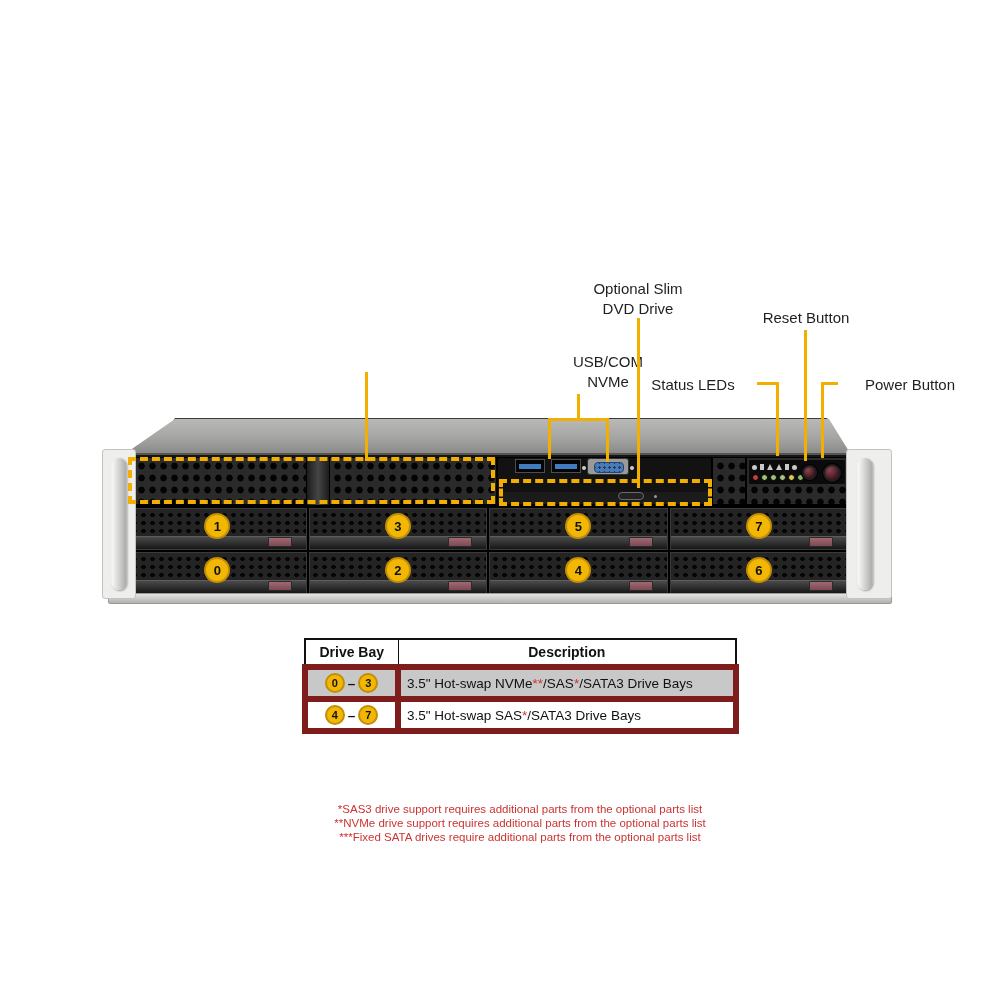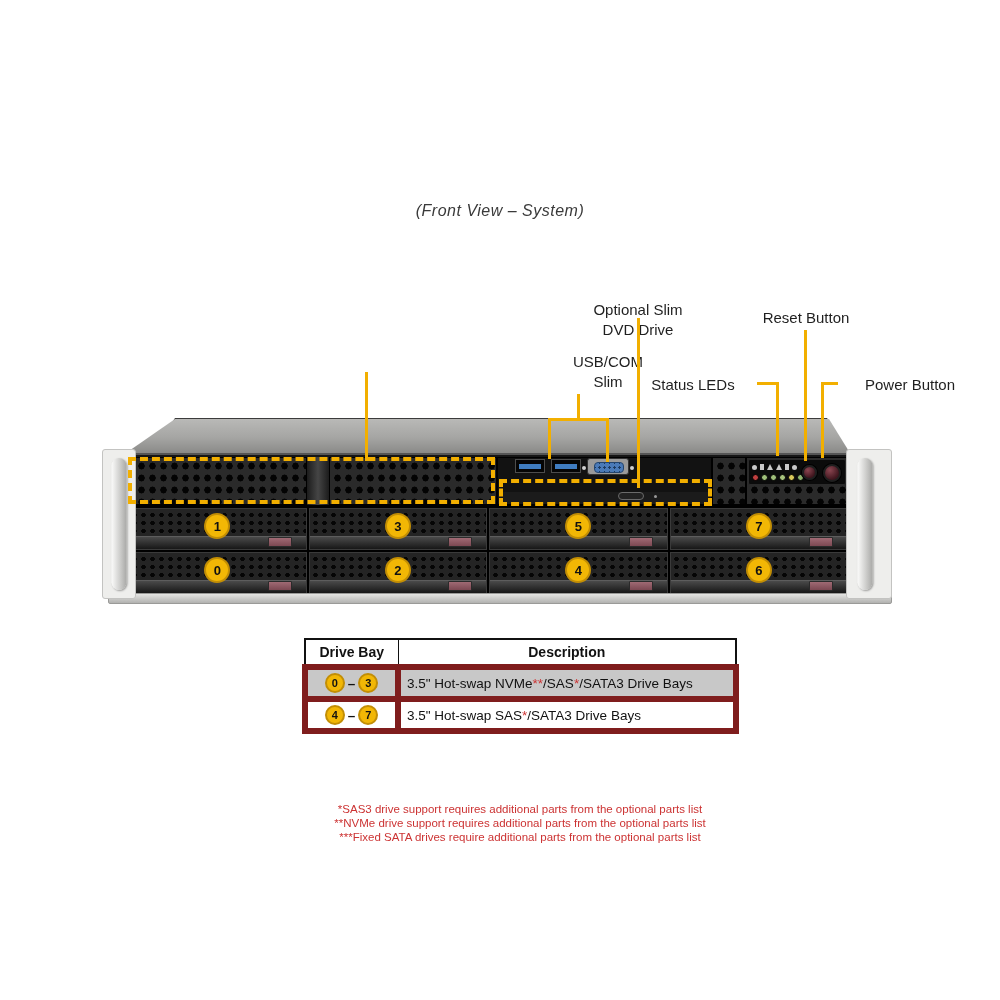"(Front View – System)" div.title { html: <div>(Front View – System)</div> -> none }
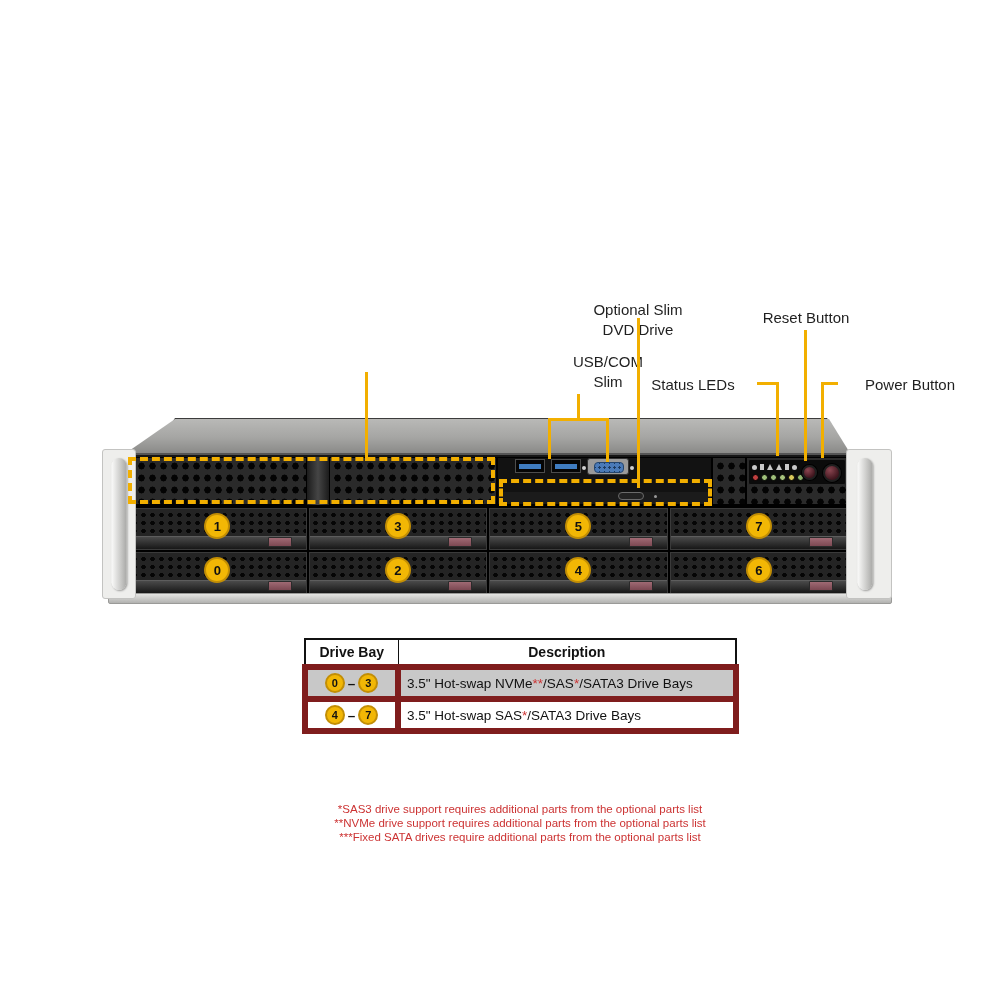"Optional Slim" .lbl-dvd { margin-top: 21px -> none }
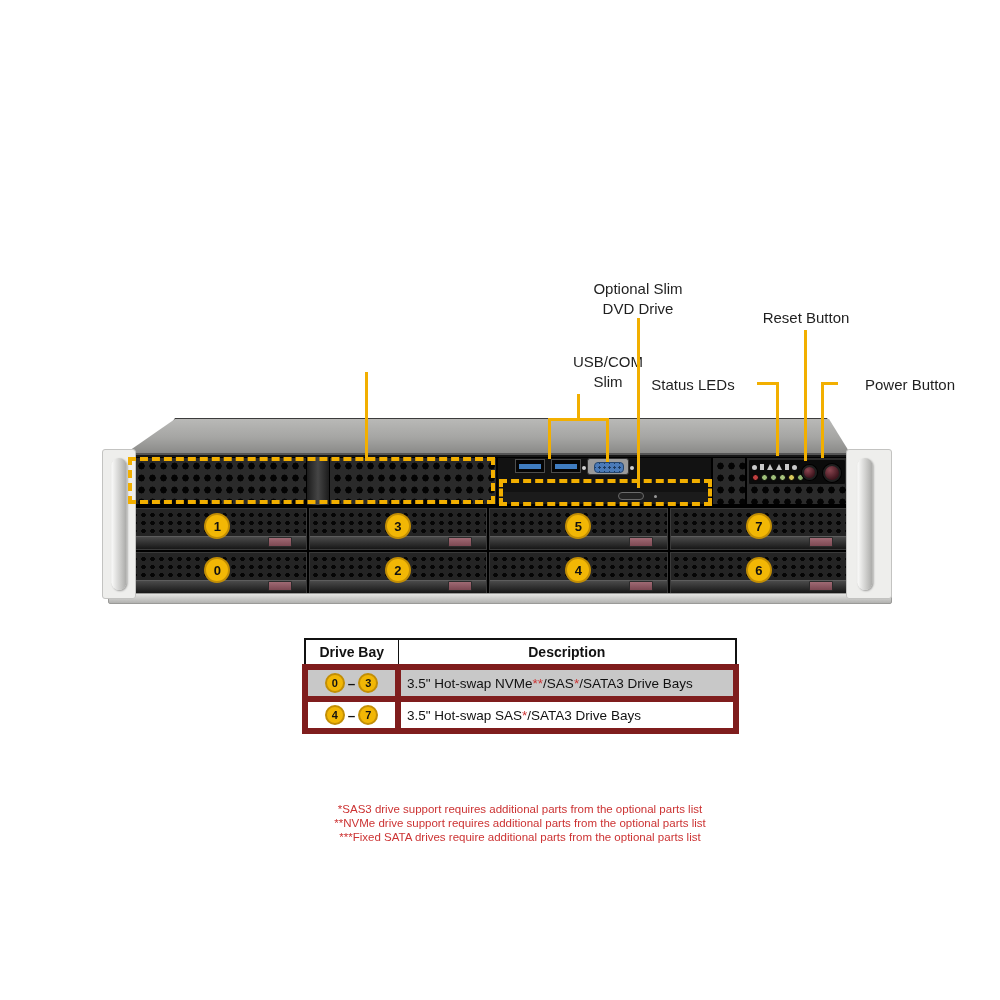"Slim" div { text: Slim -> NVMe }
